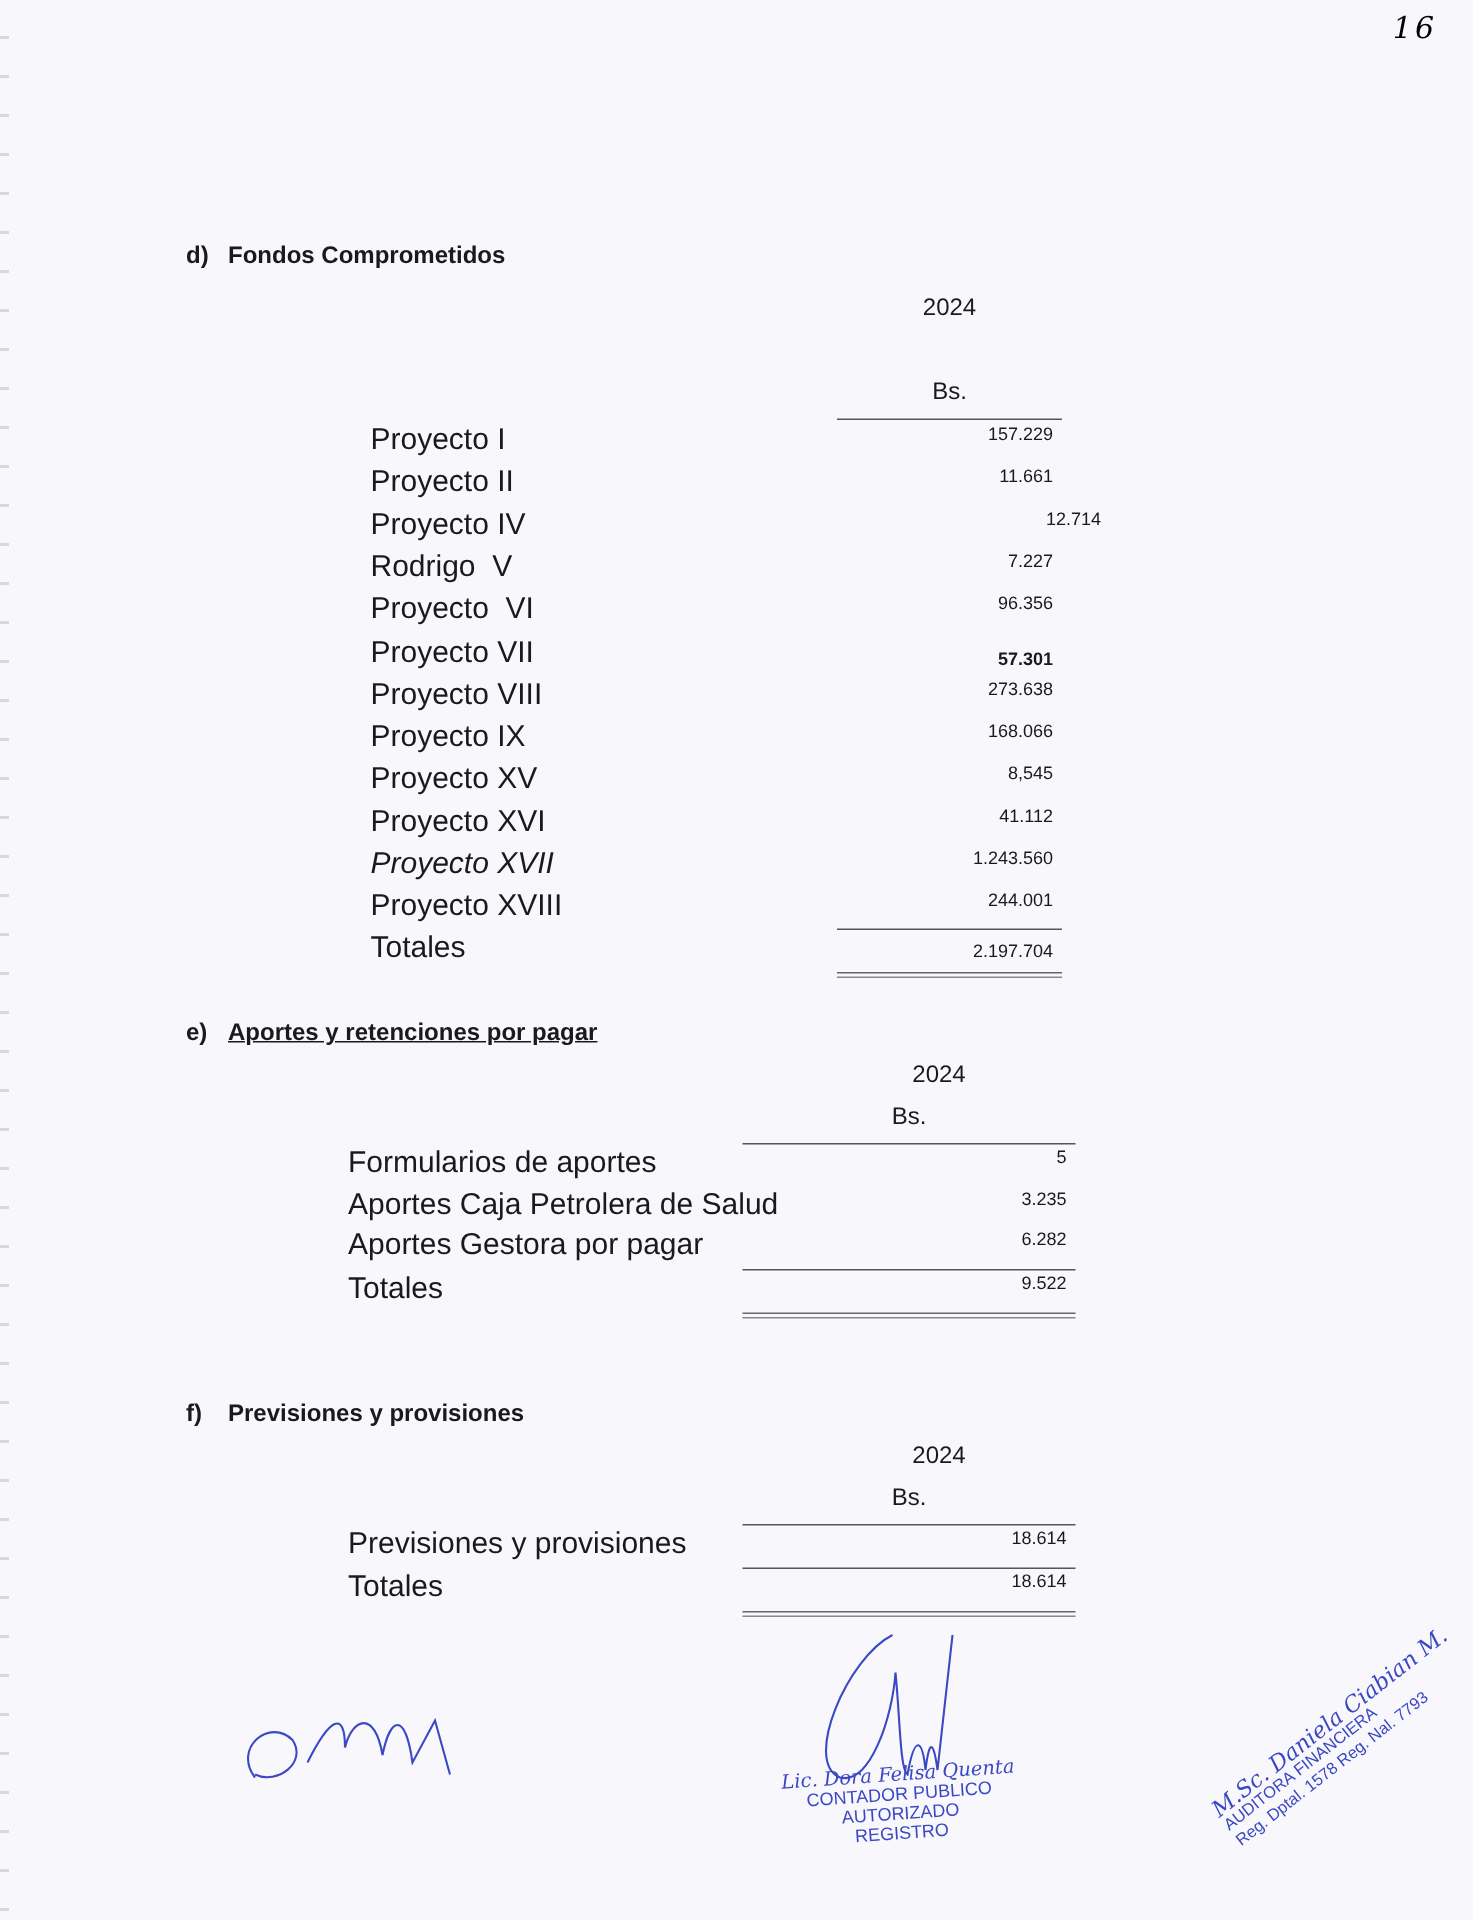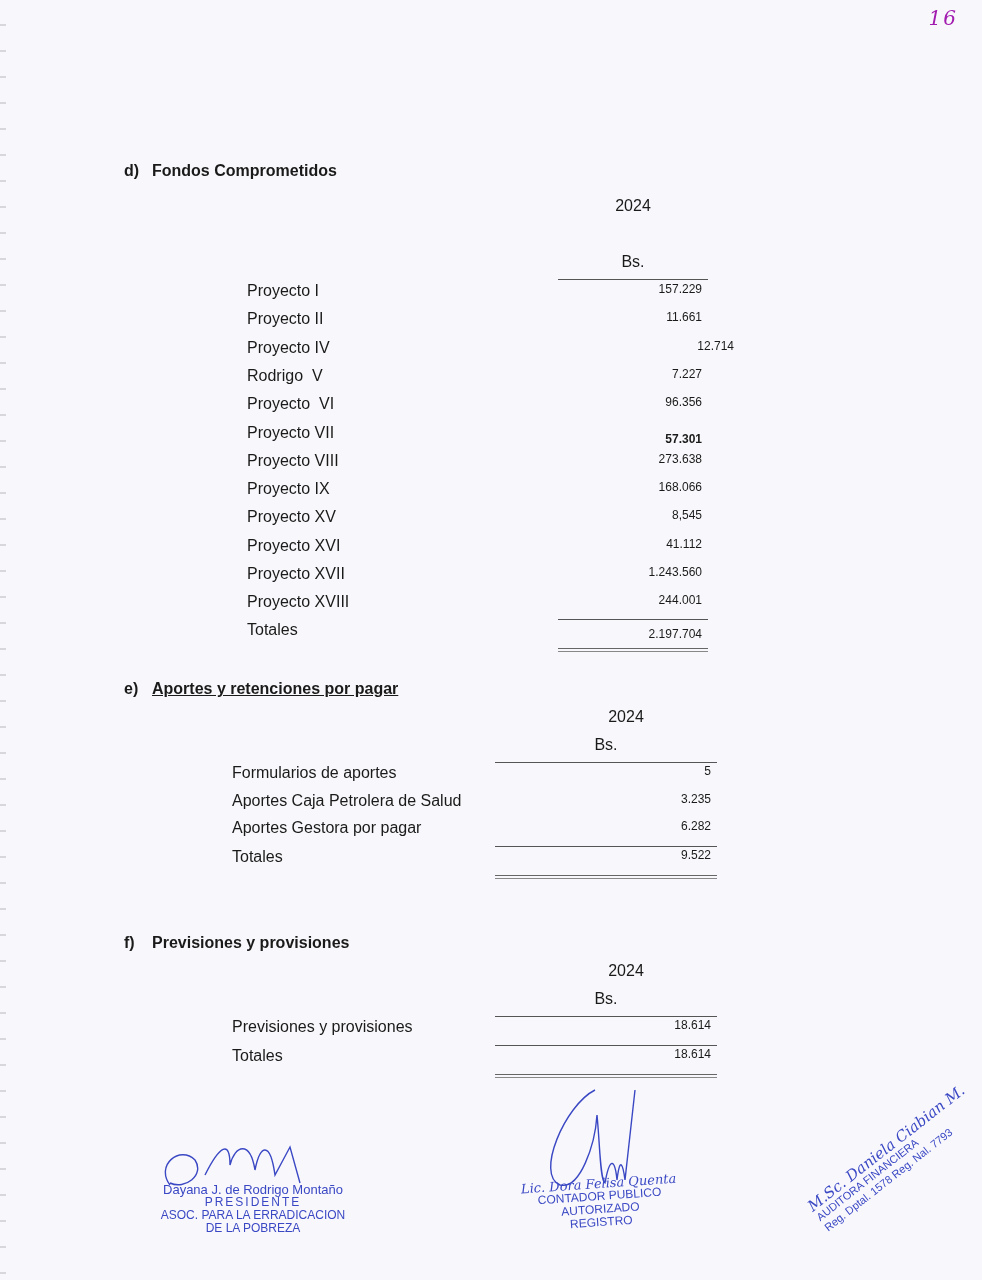"16" .page-num { color: #a21caf -> #000000 }
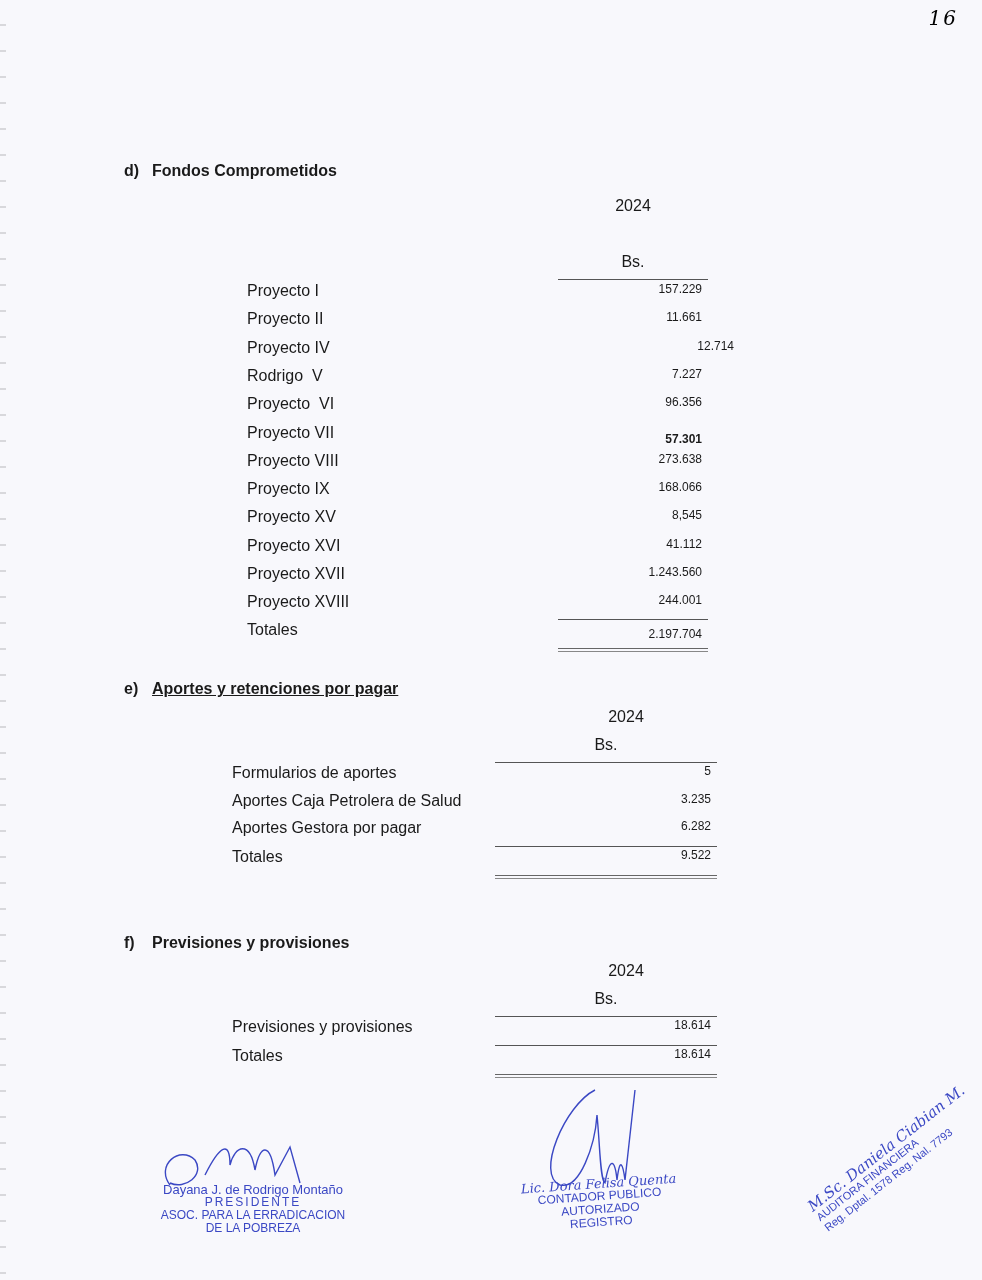"Proyecto I" .row-label { font-size: 16px -> 20px }
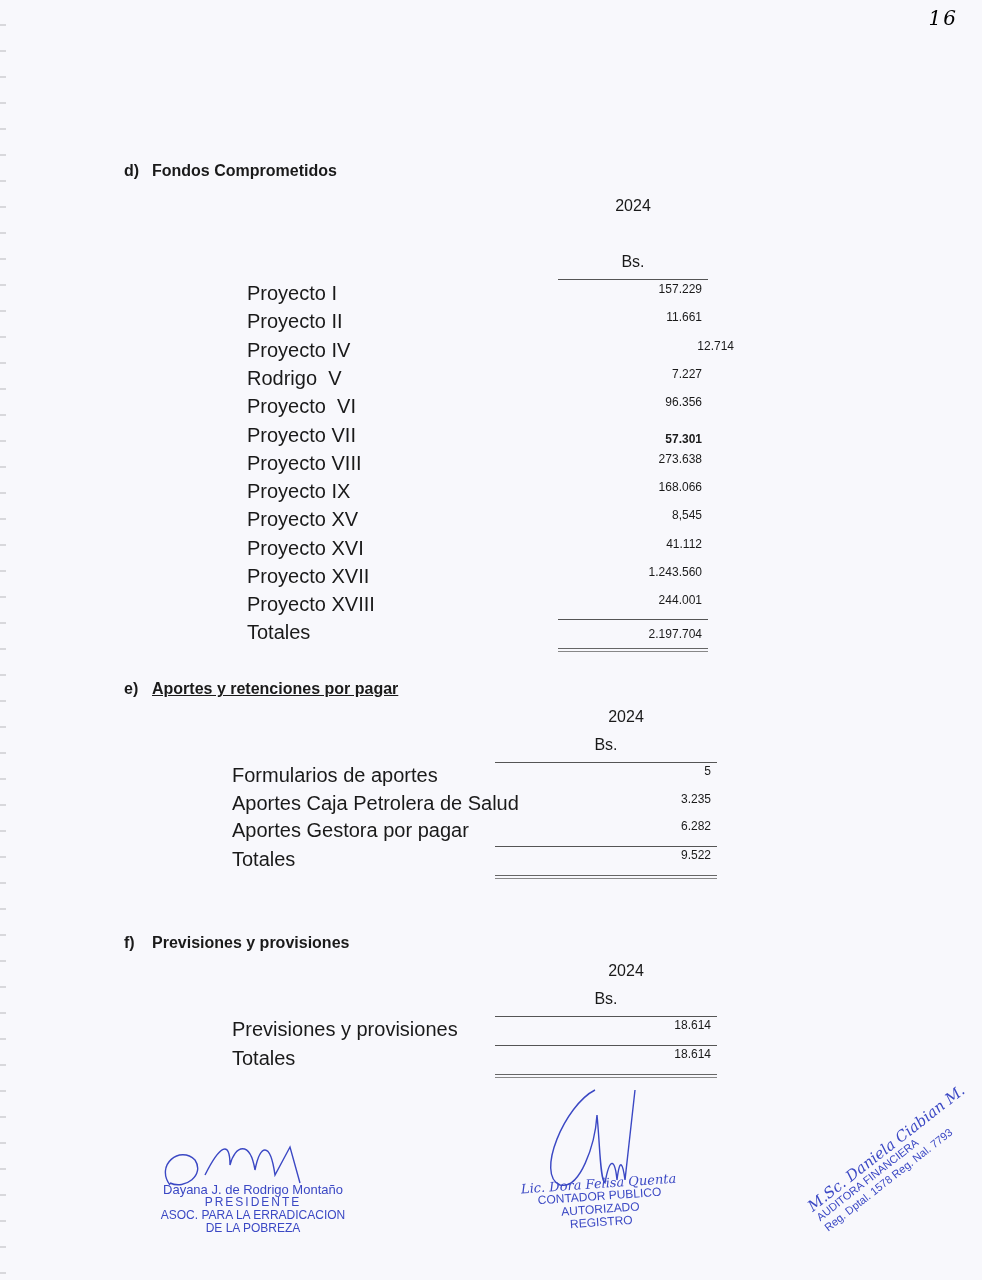"Proyecto XVII" div.row-label { font-style: none -> italic }
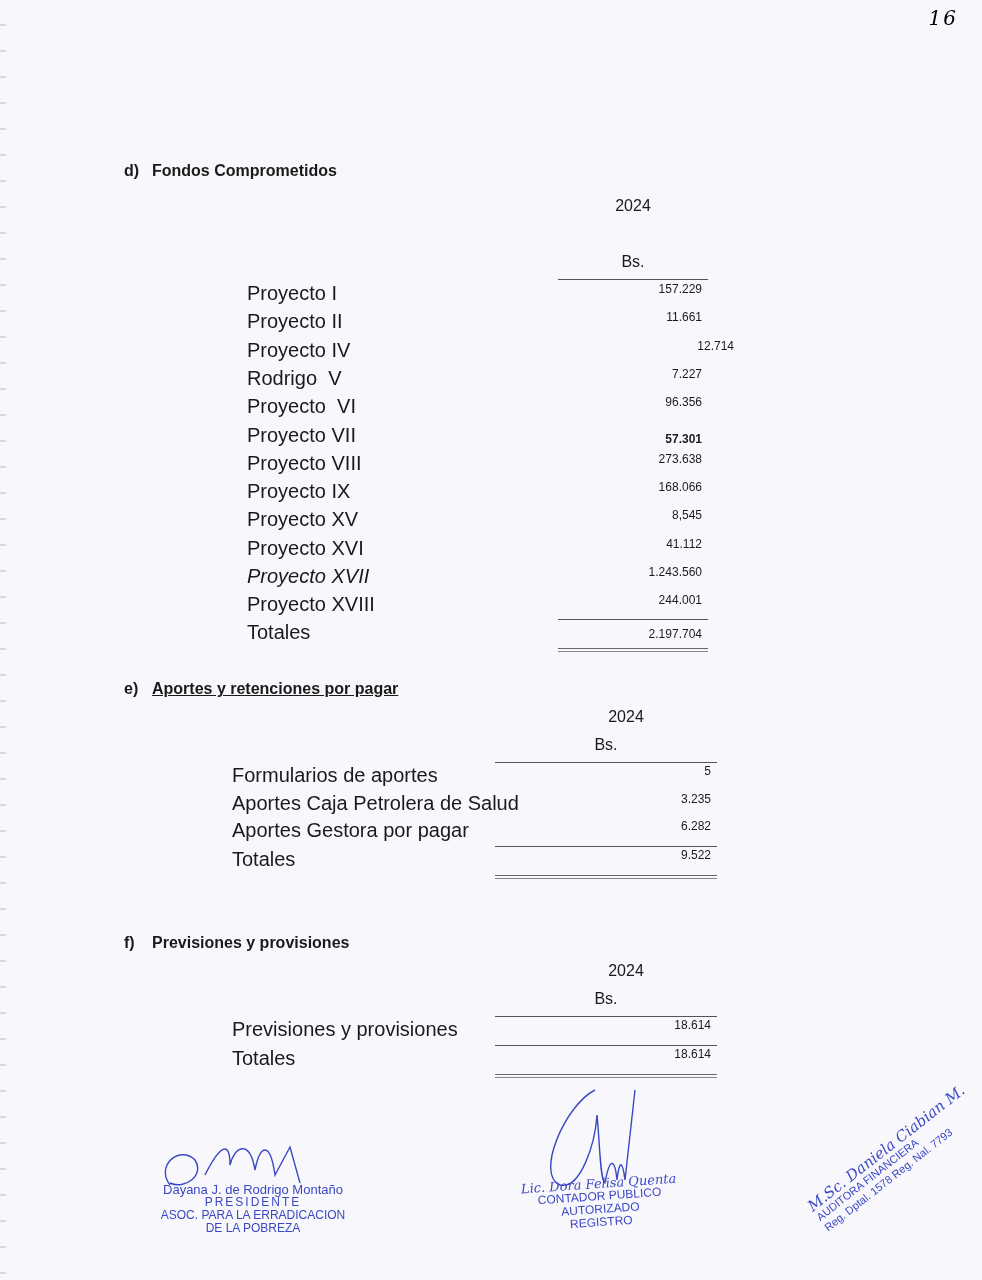"Dayana J. de Rodrigo Montaño" div { html: <div> <div>Dayana J. de Rodrigo Montaño</div> <div>PRESIDENTE</div> <div>ASOC. PARA LA ERRADICACION</div> <div>DE LA POBREZA</div> </div> -> none }
